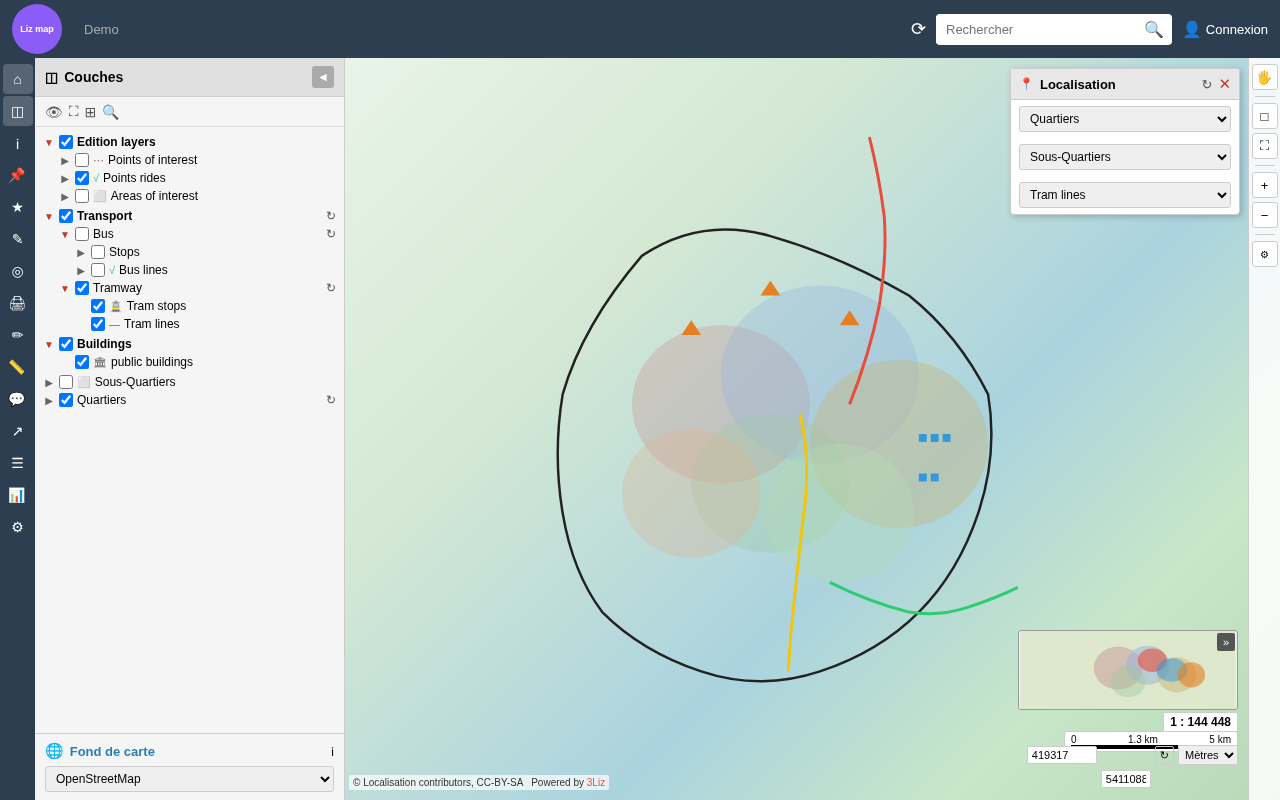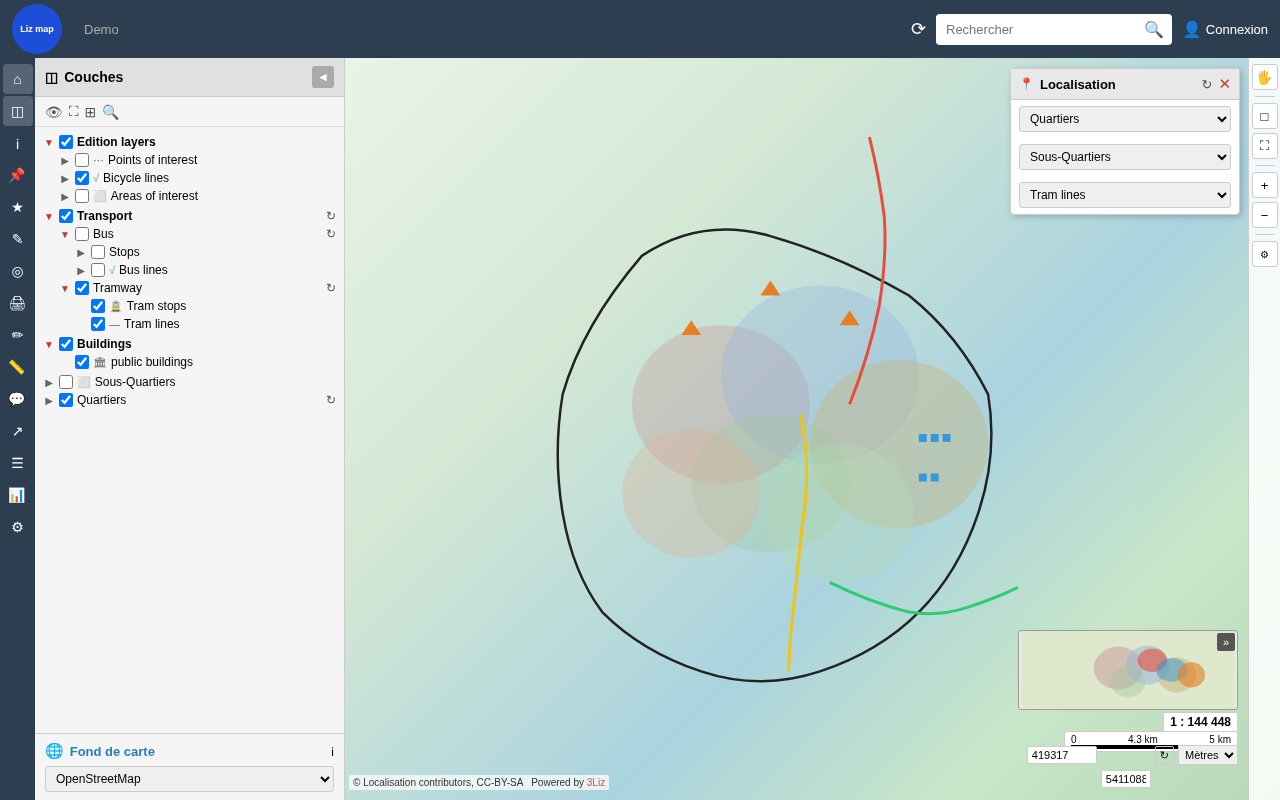"Liz map" #logo { background: #1d4ed8 -> #8b5cf6 }
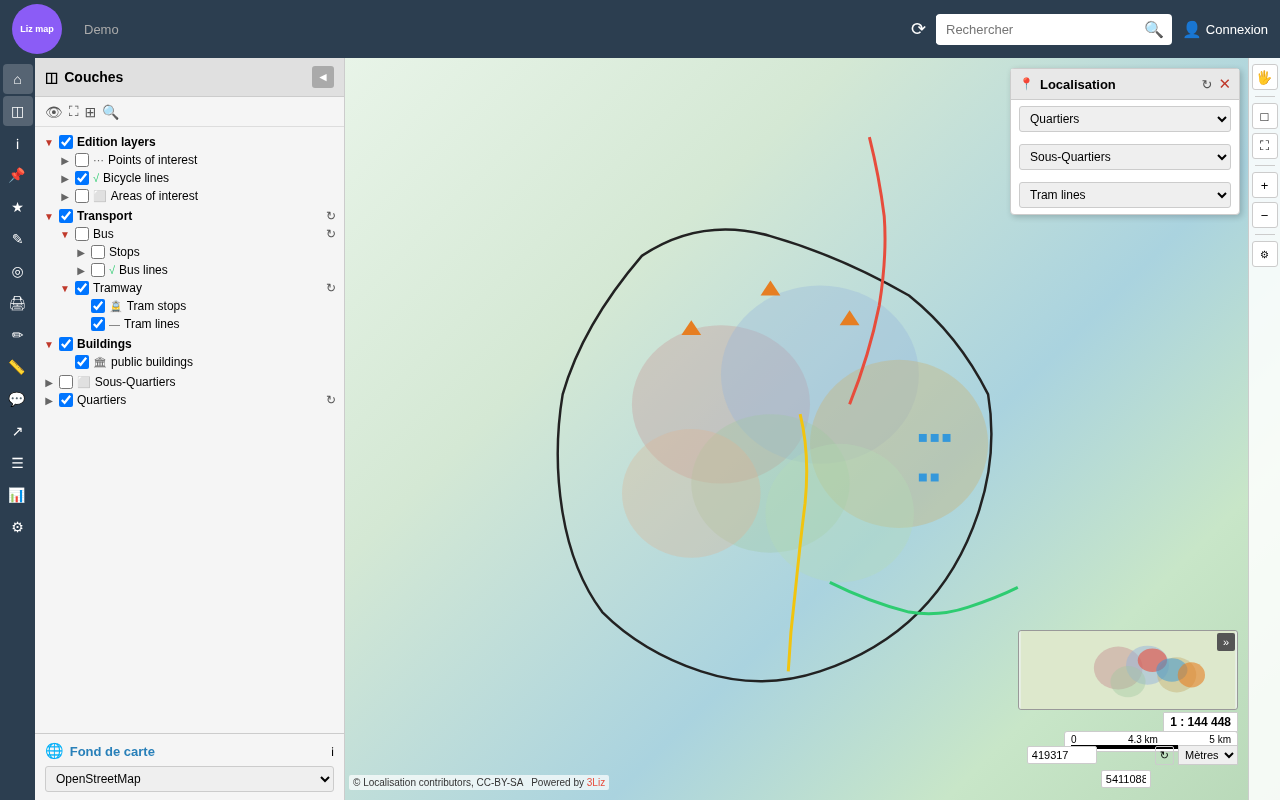"Bicycle lines" span.layer-label { text: Bicycle lines -> Points rides }
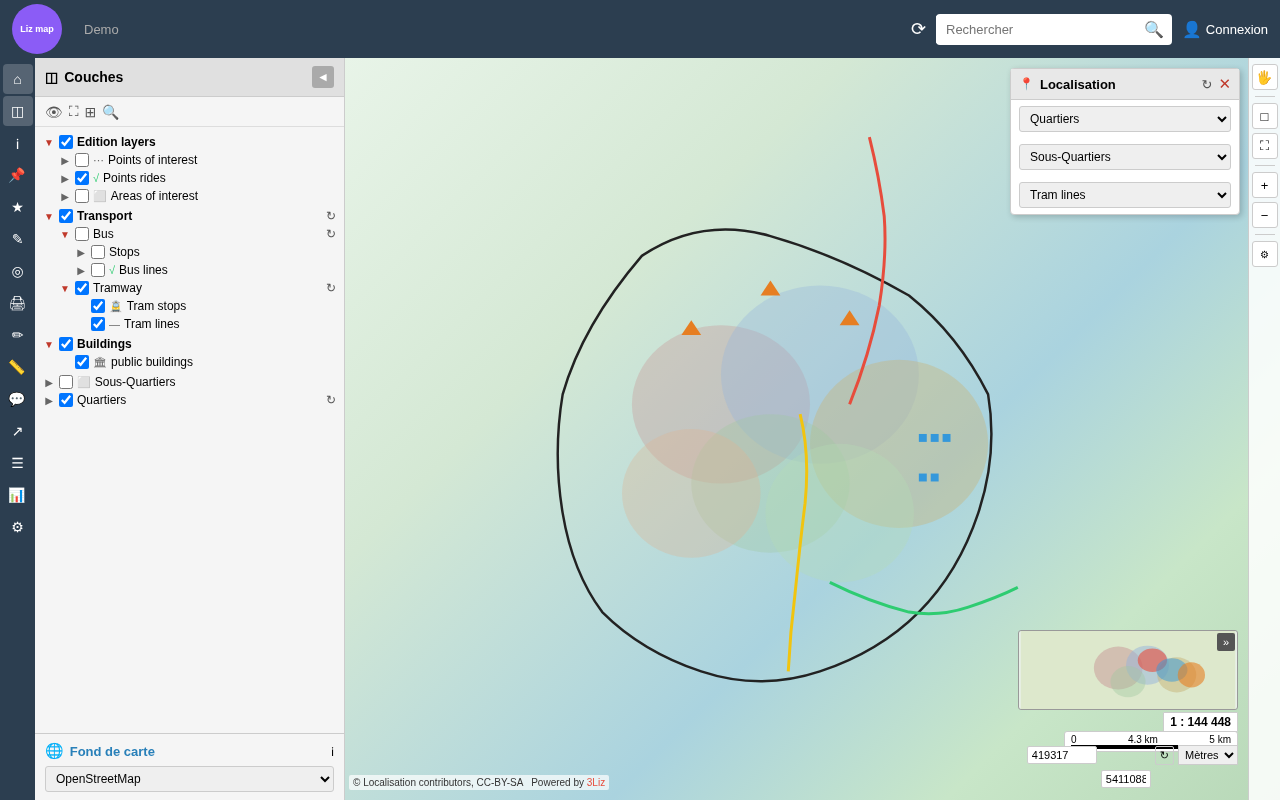"4.3 km" span { text: 4.3 -> 1.3 }
